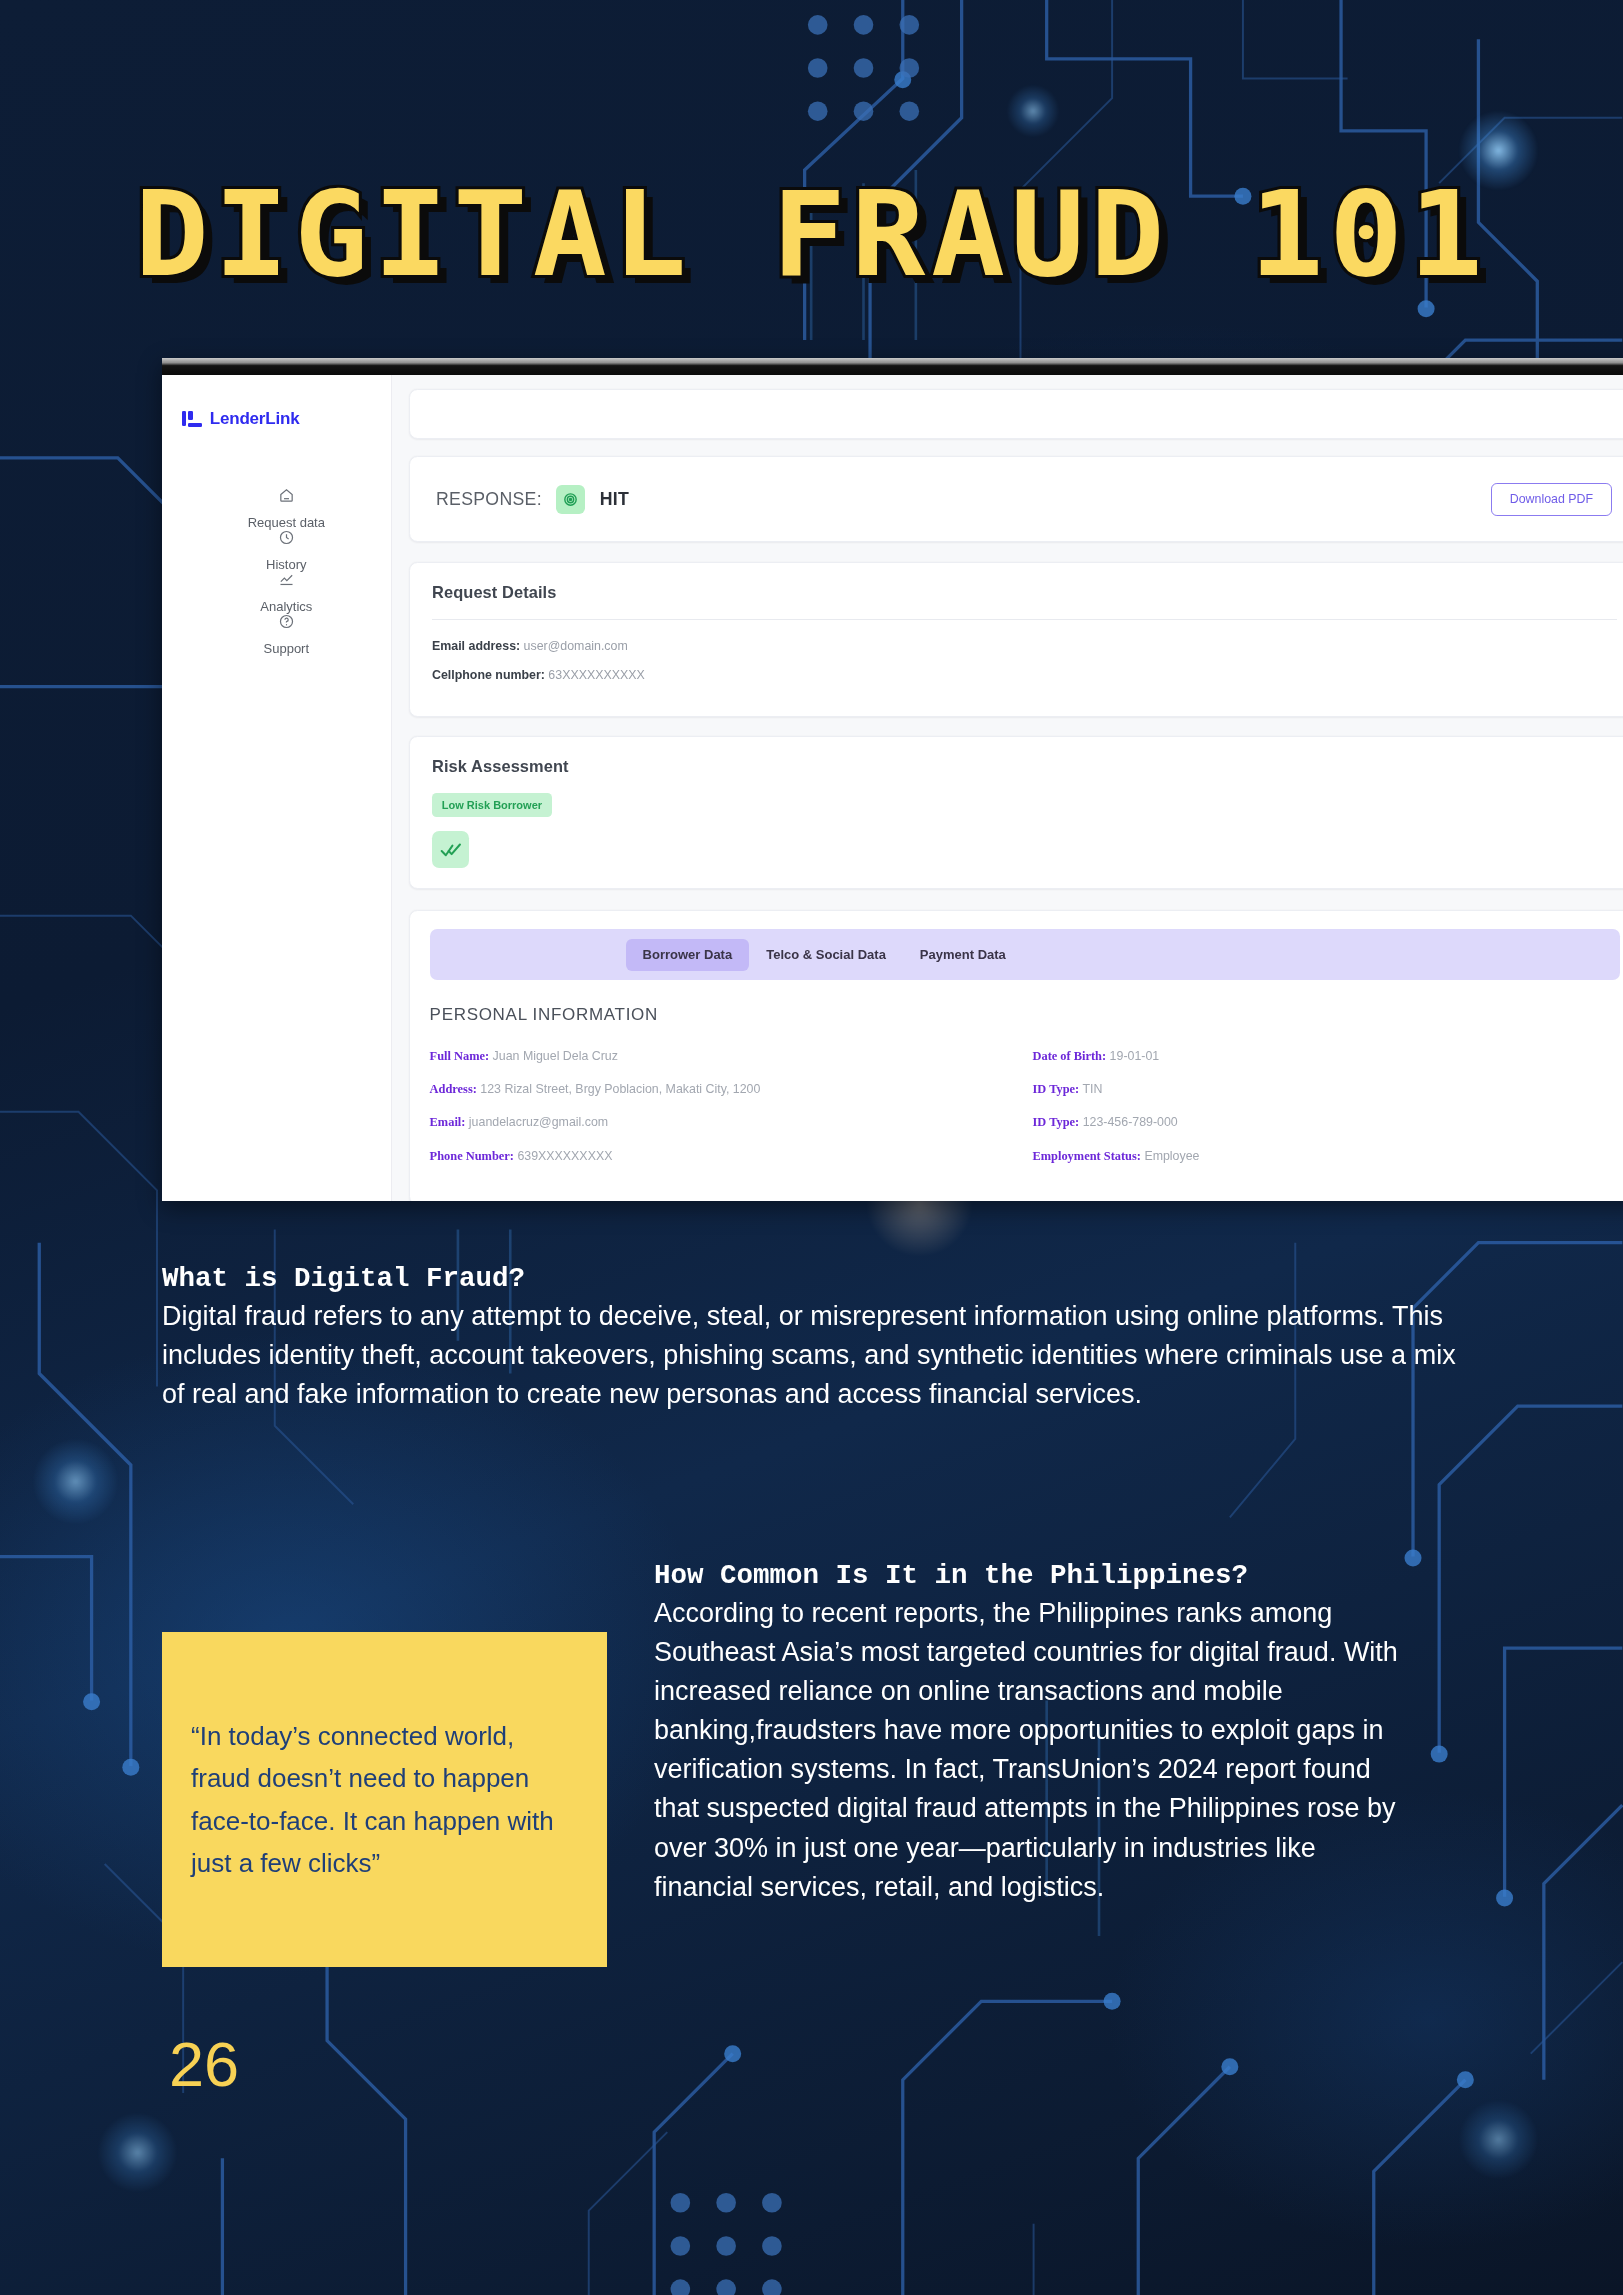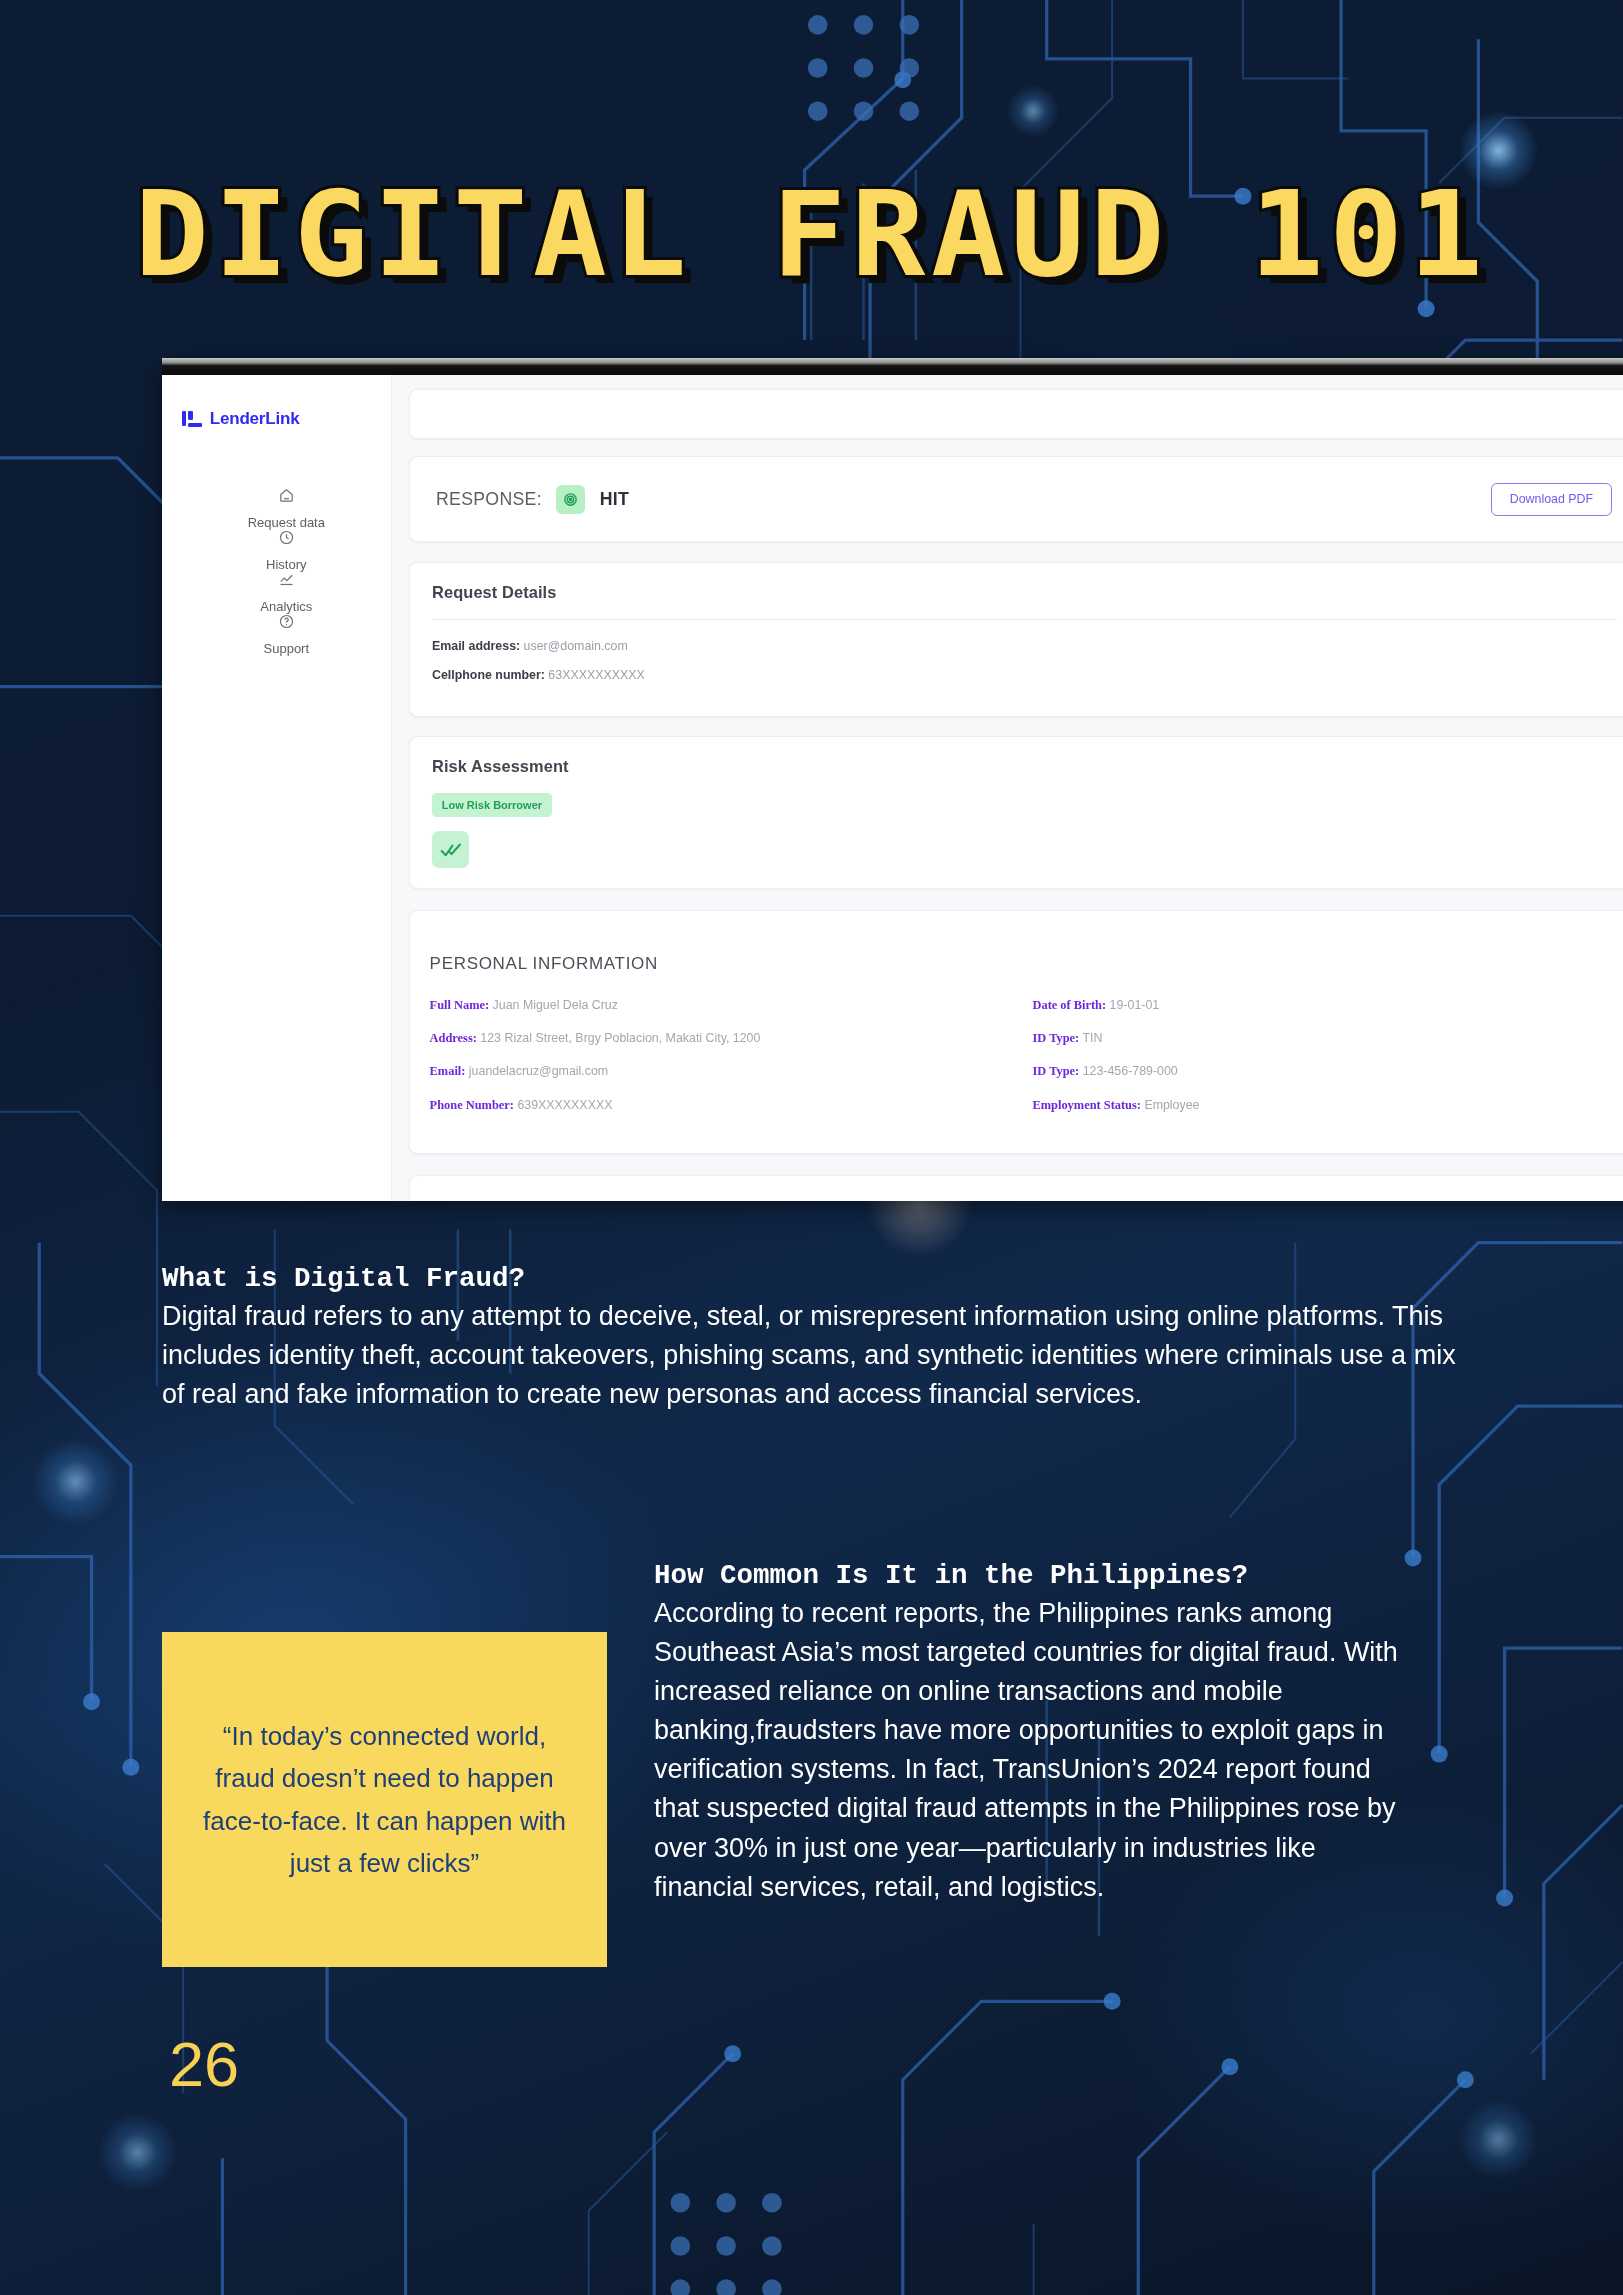"Borrower Data" div.tabs { html: none -> <div> <span>Borrower Data</span> <span>Telco &amp; Social Data</span> <span>Payment Data</span> </div> }
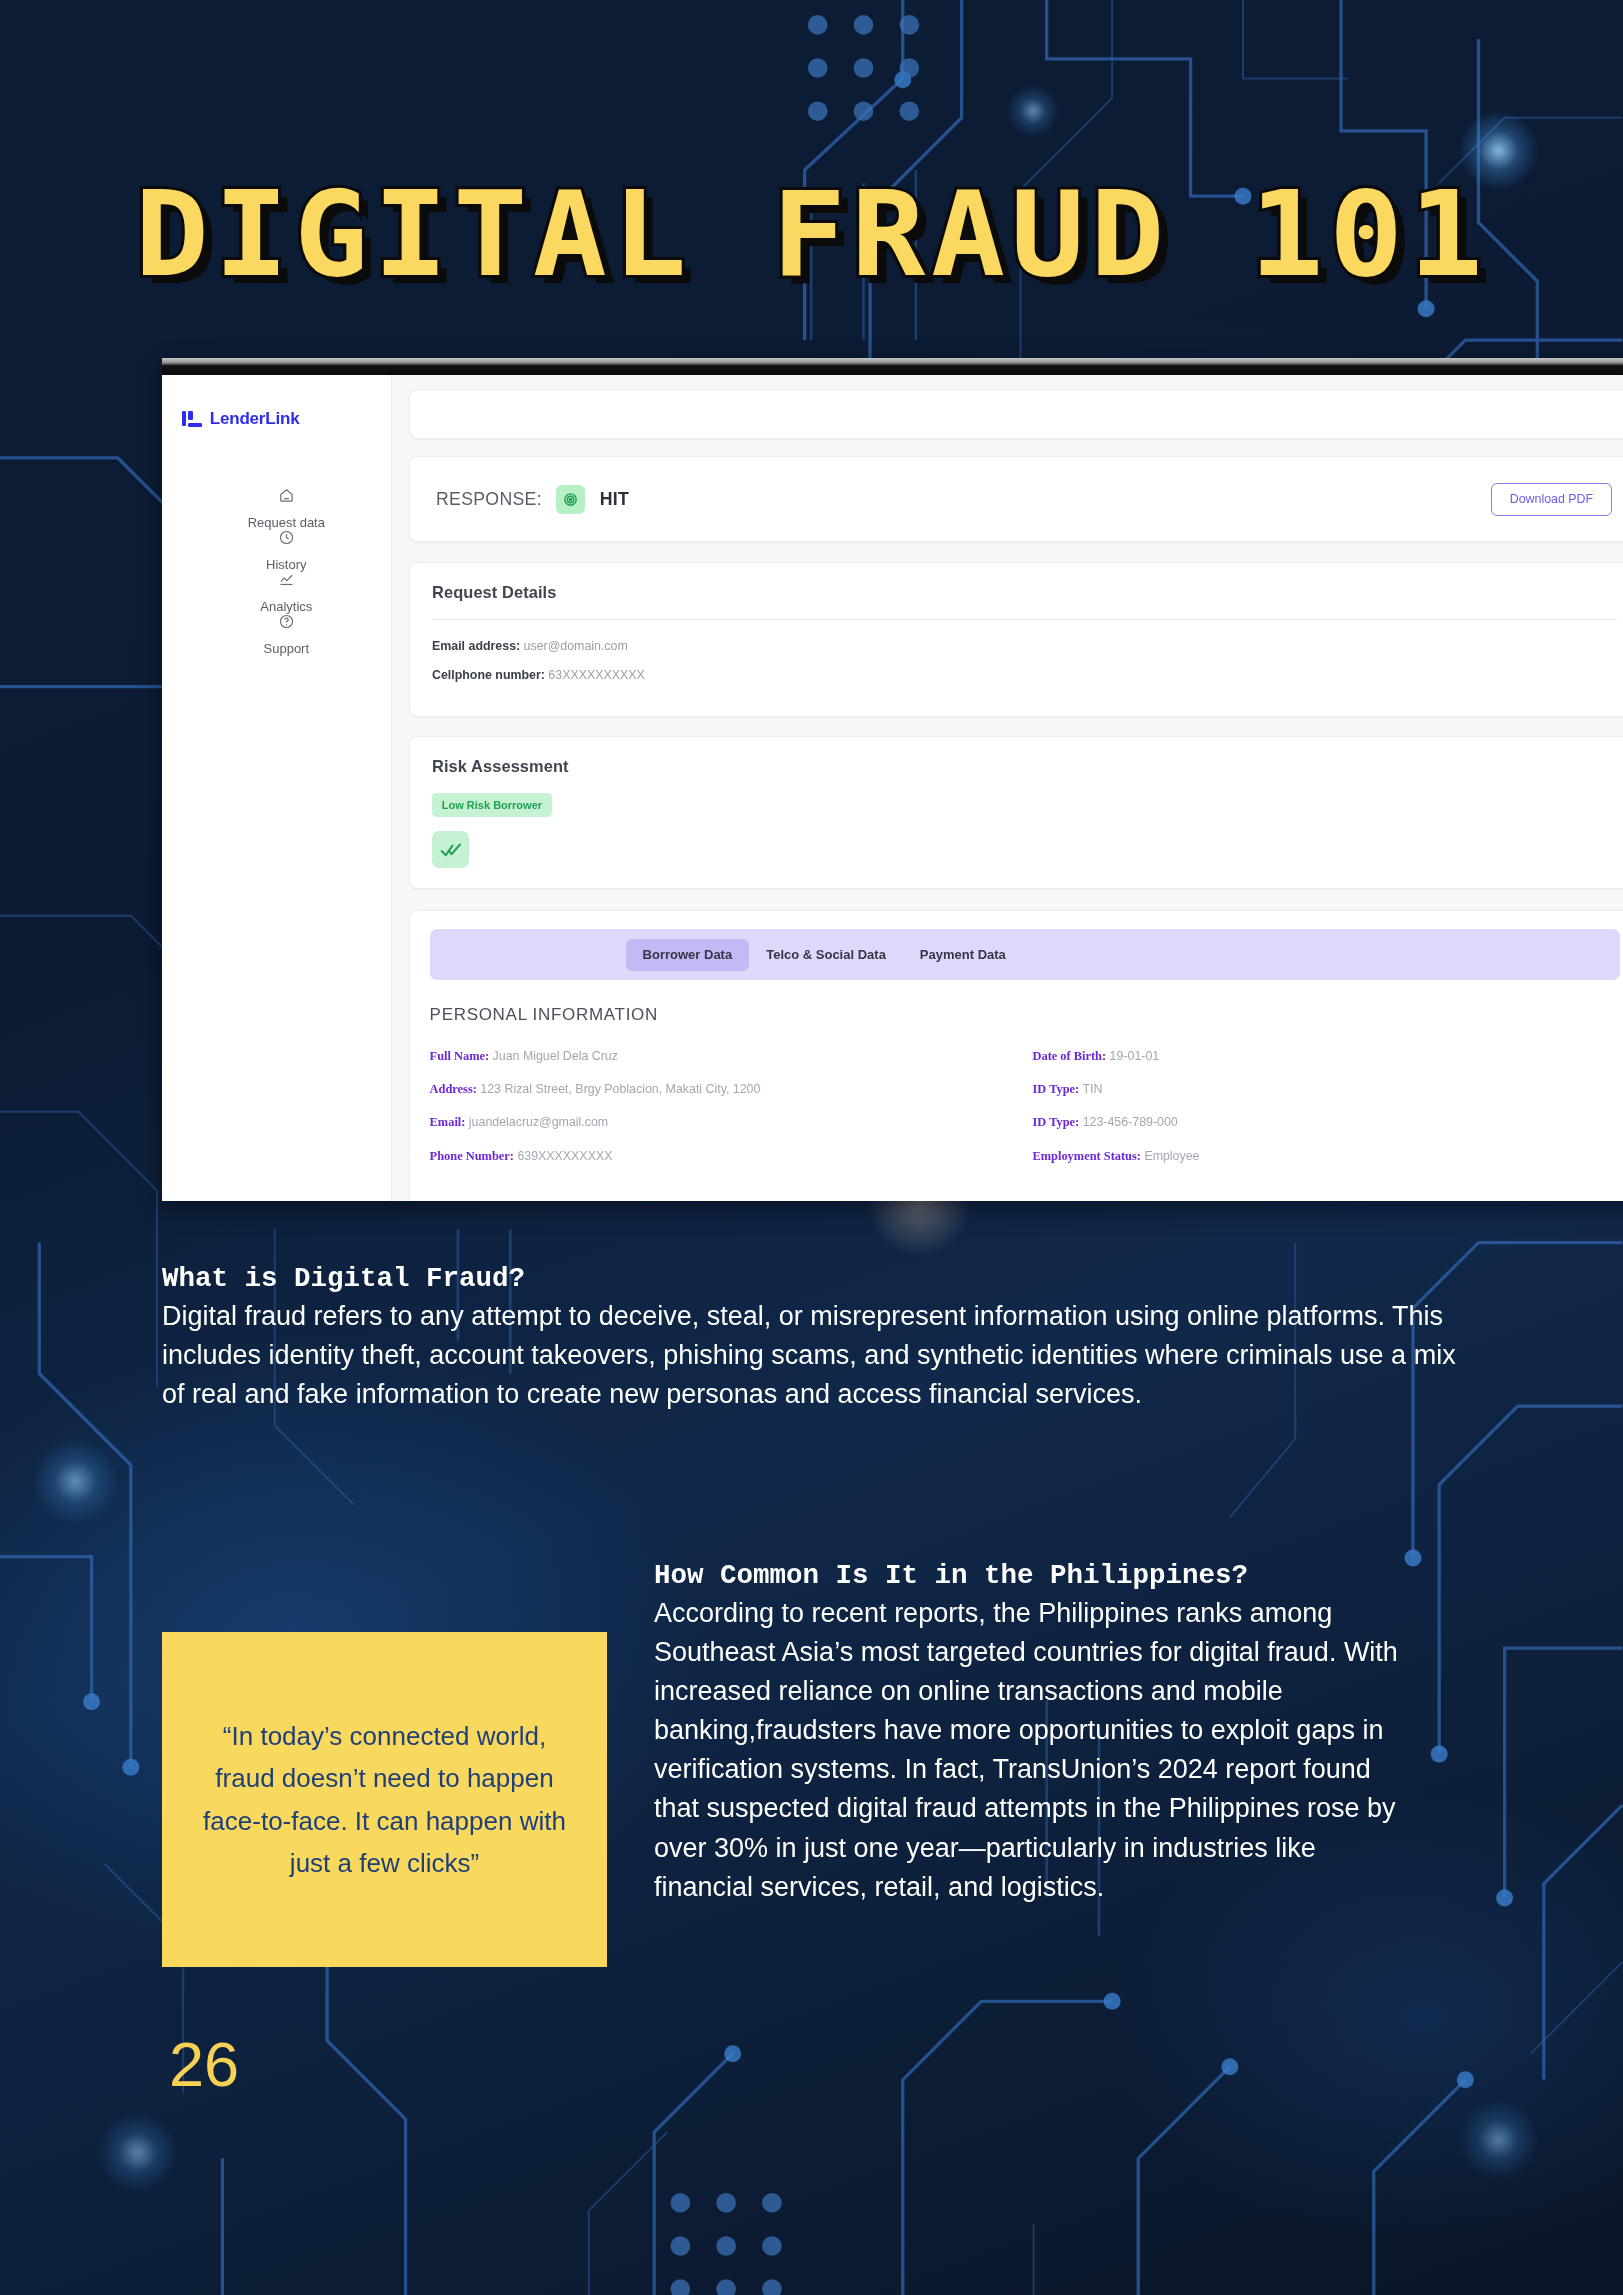"“In today’s connected world, fraud" #quote p { text-align: center -> left }
